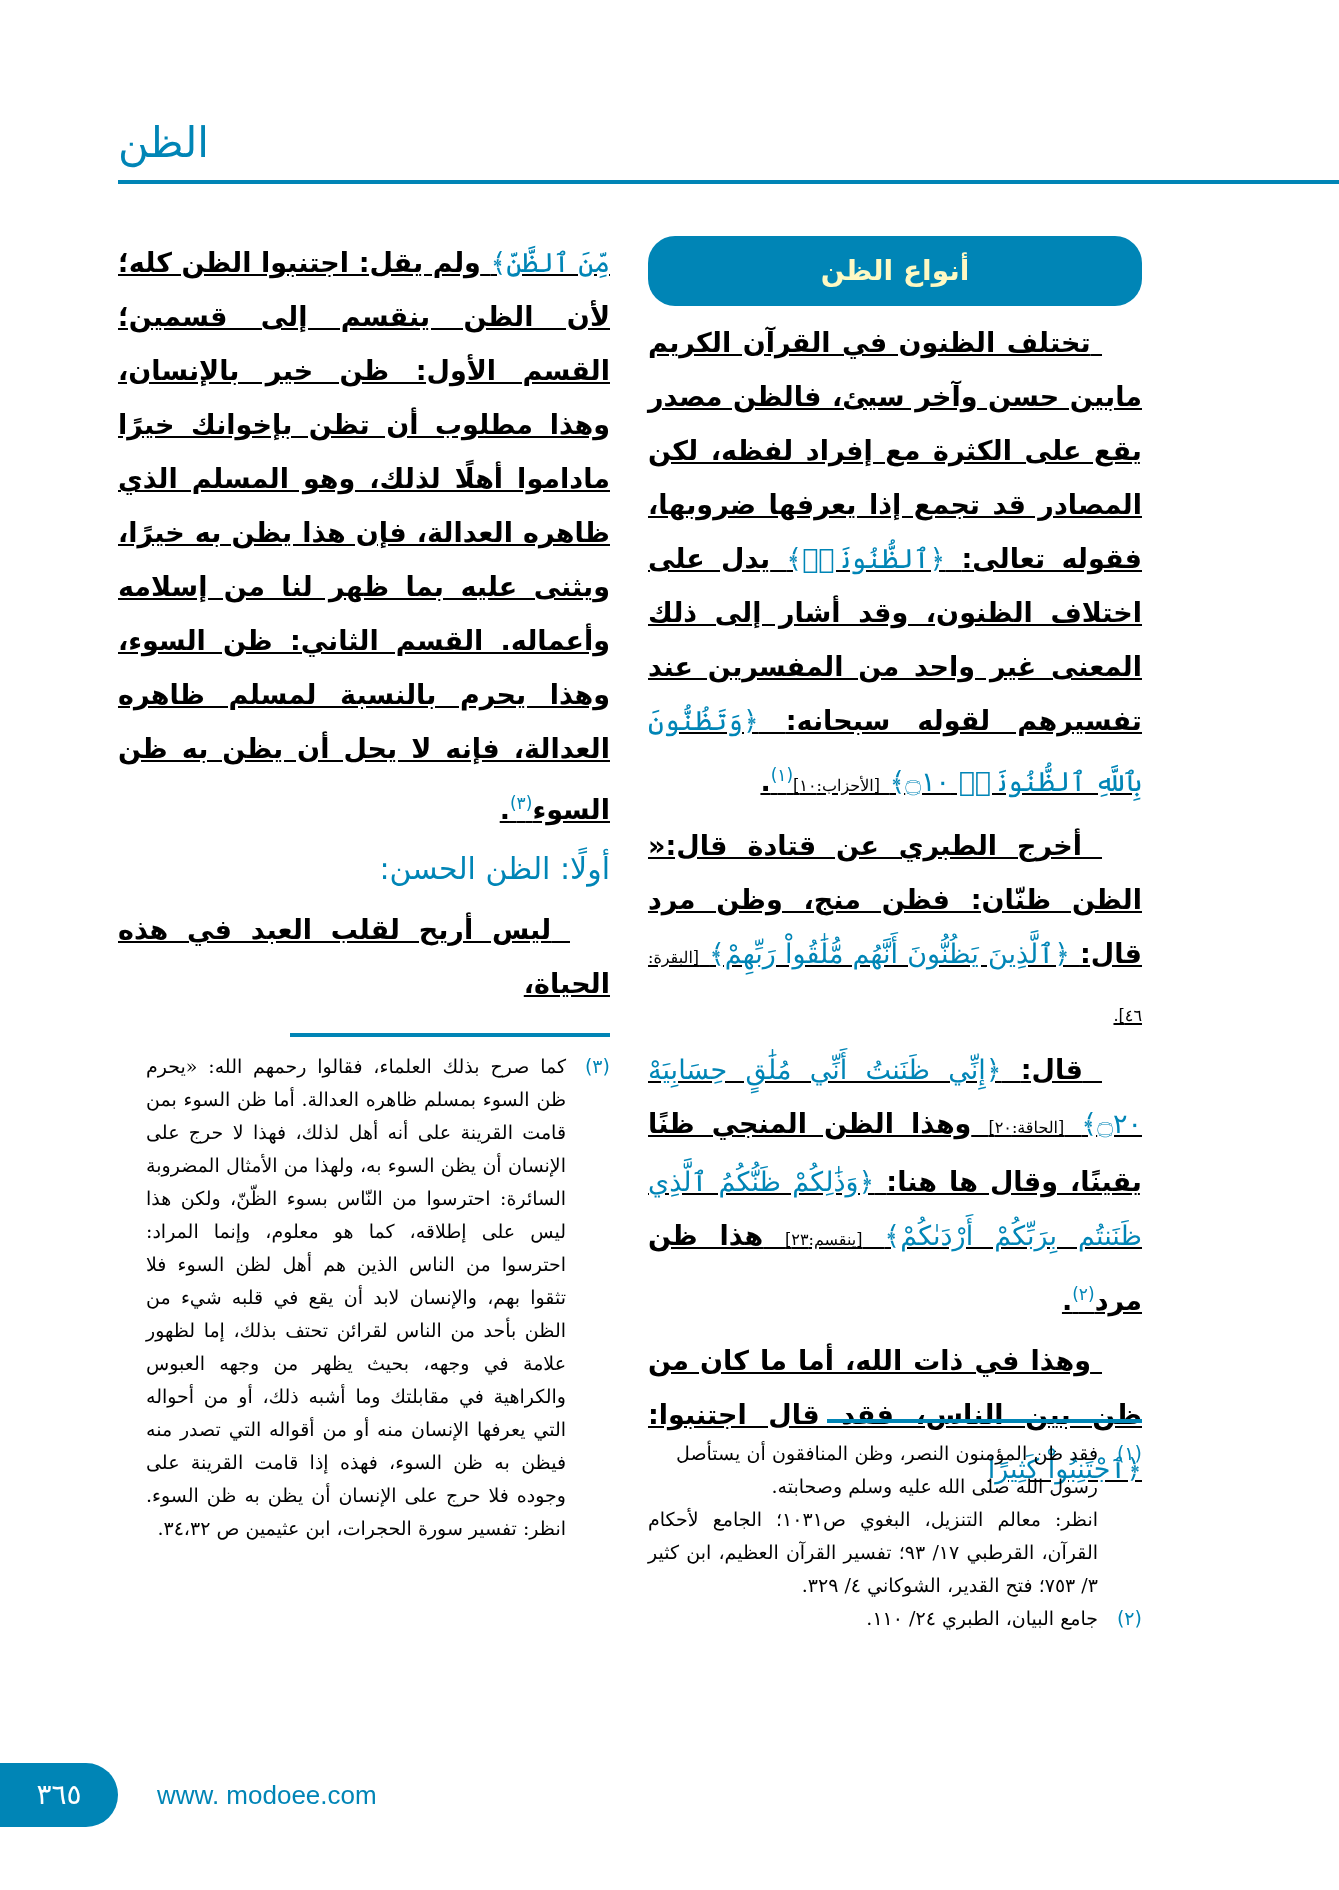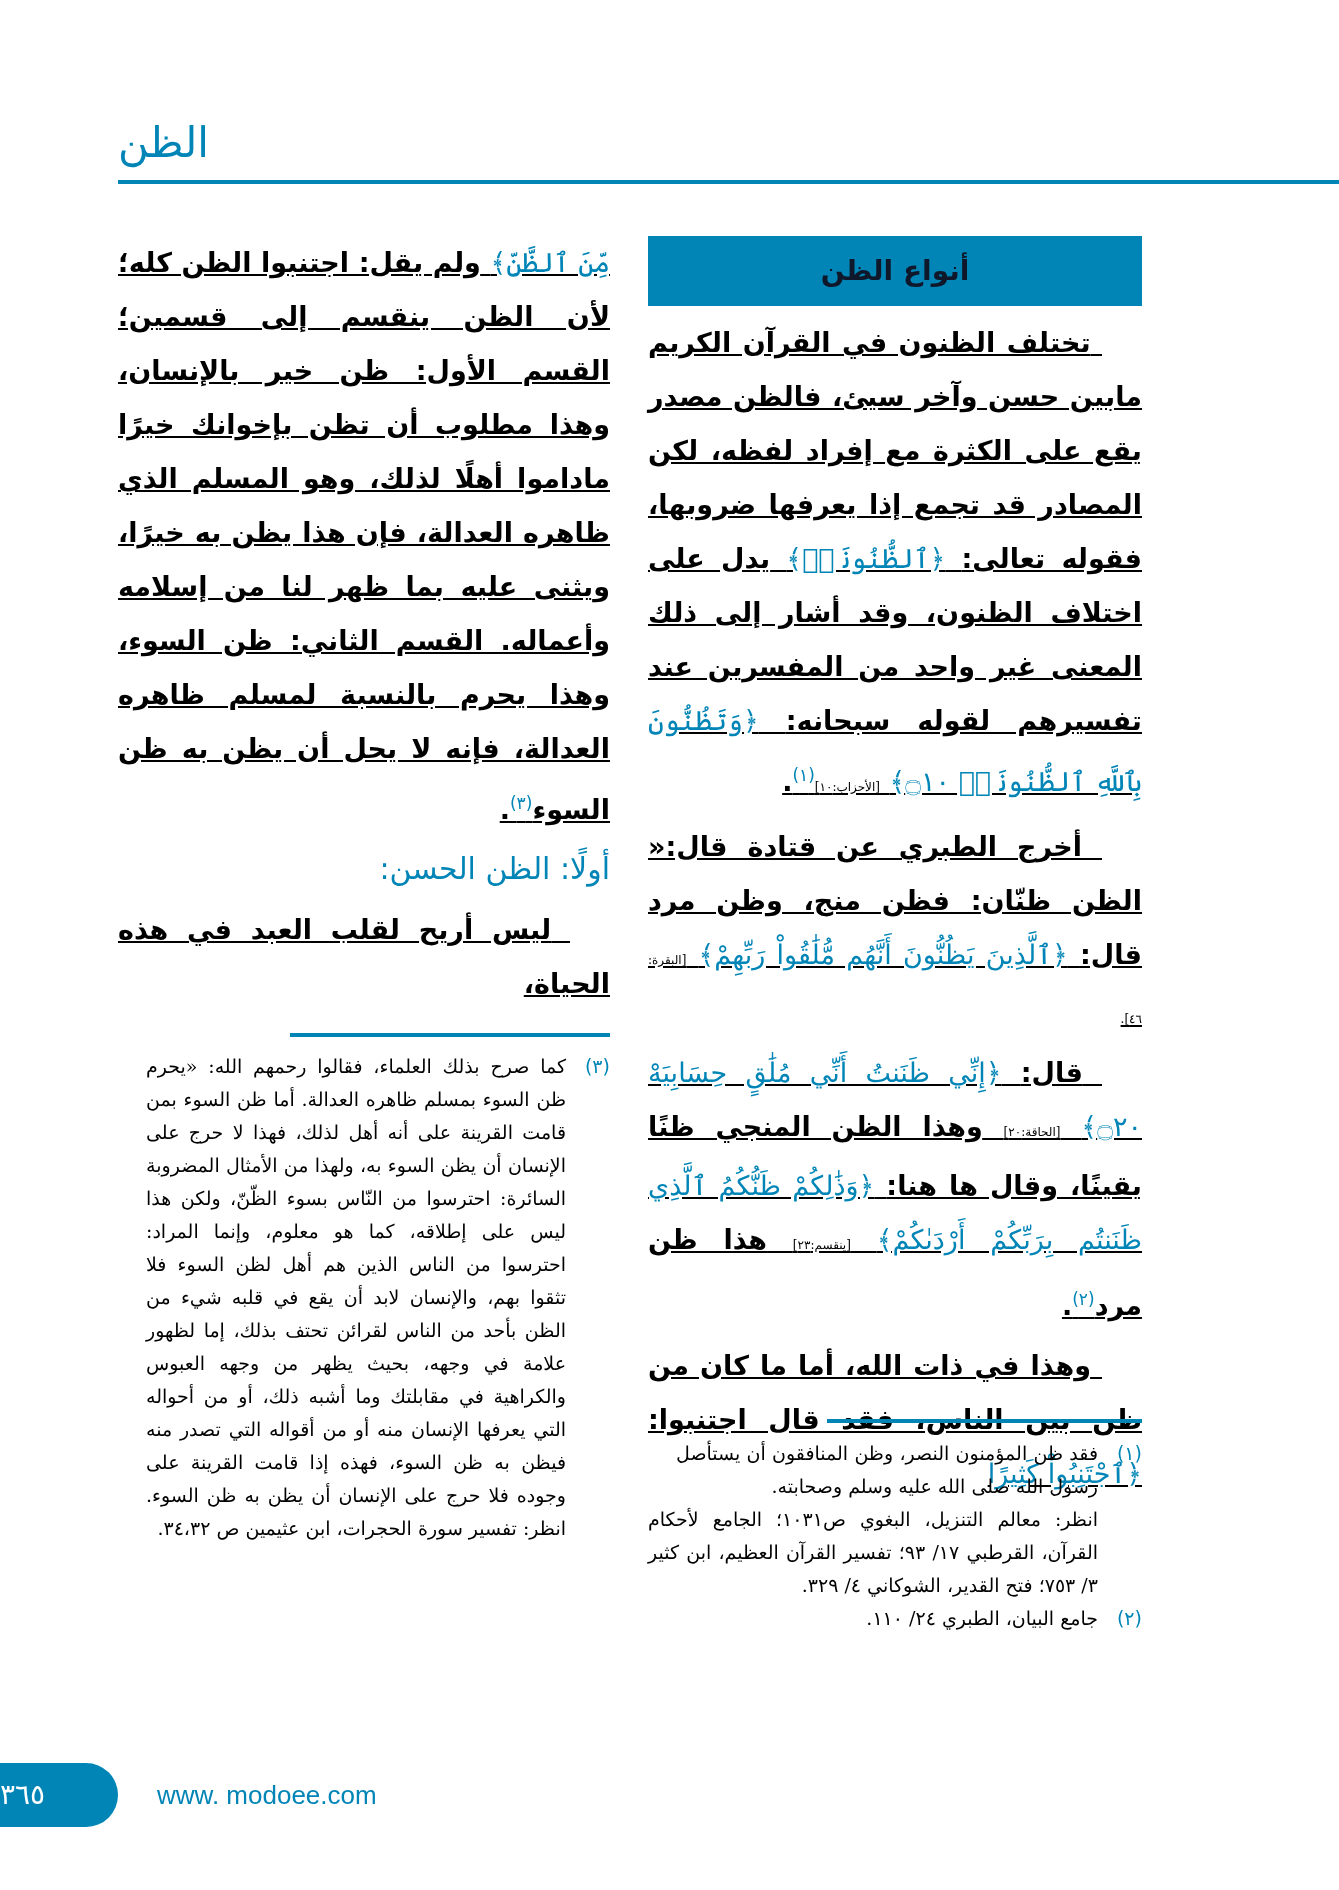"أنواع الظن" .section-box { border-radius: none -> 27px; color: #0f172a -> #fef9c3 }
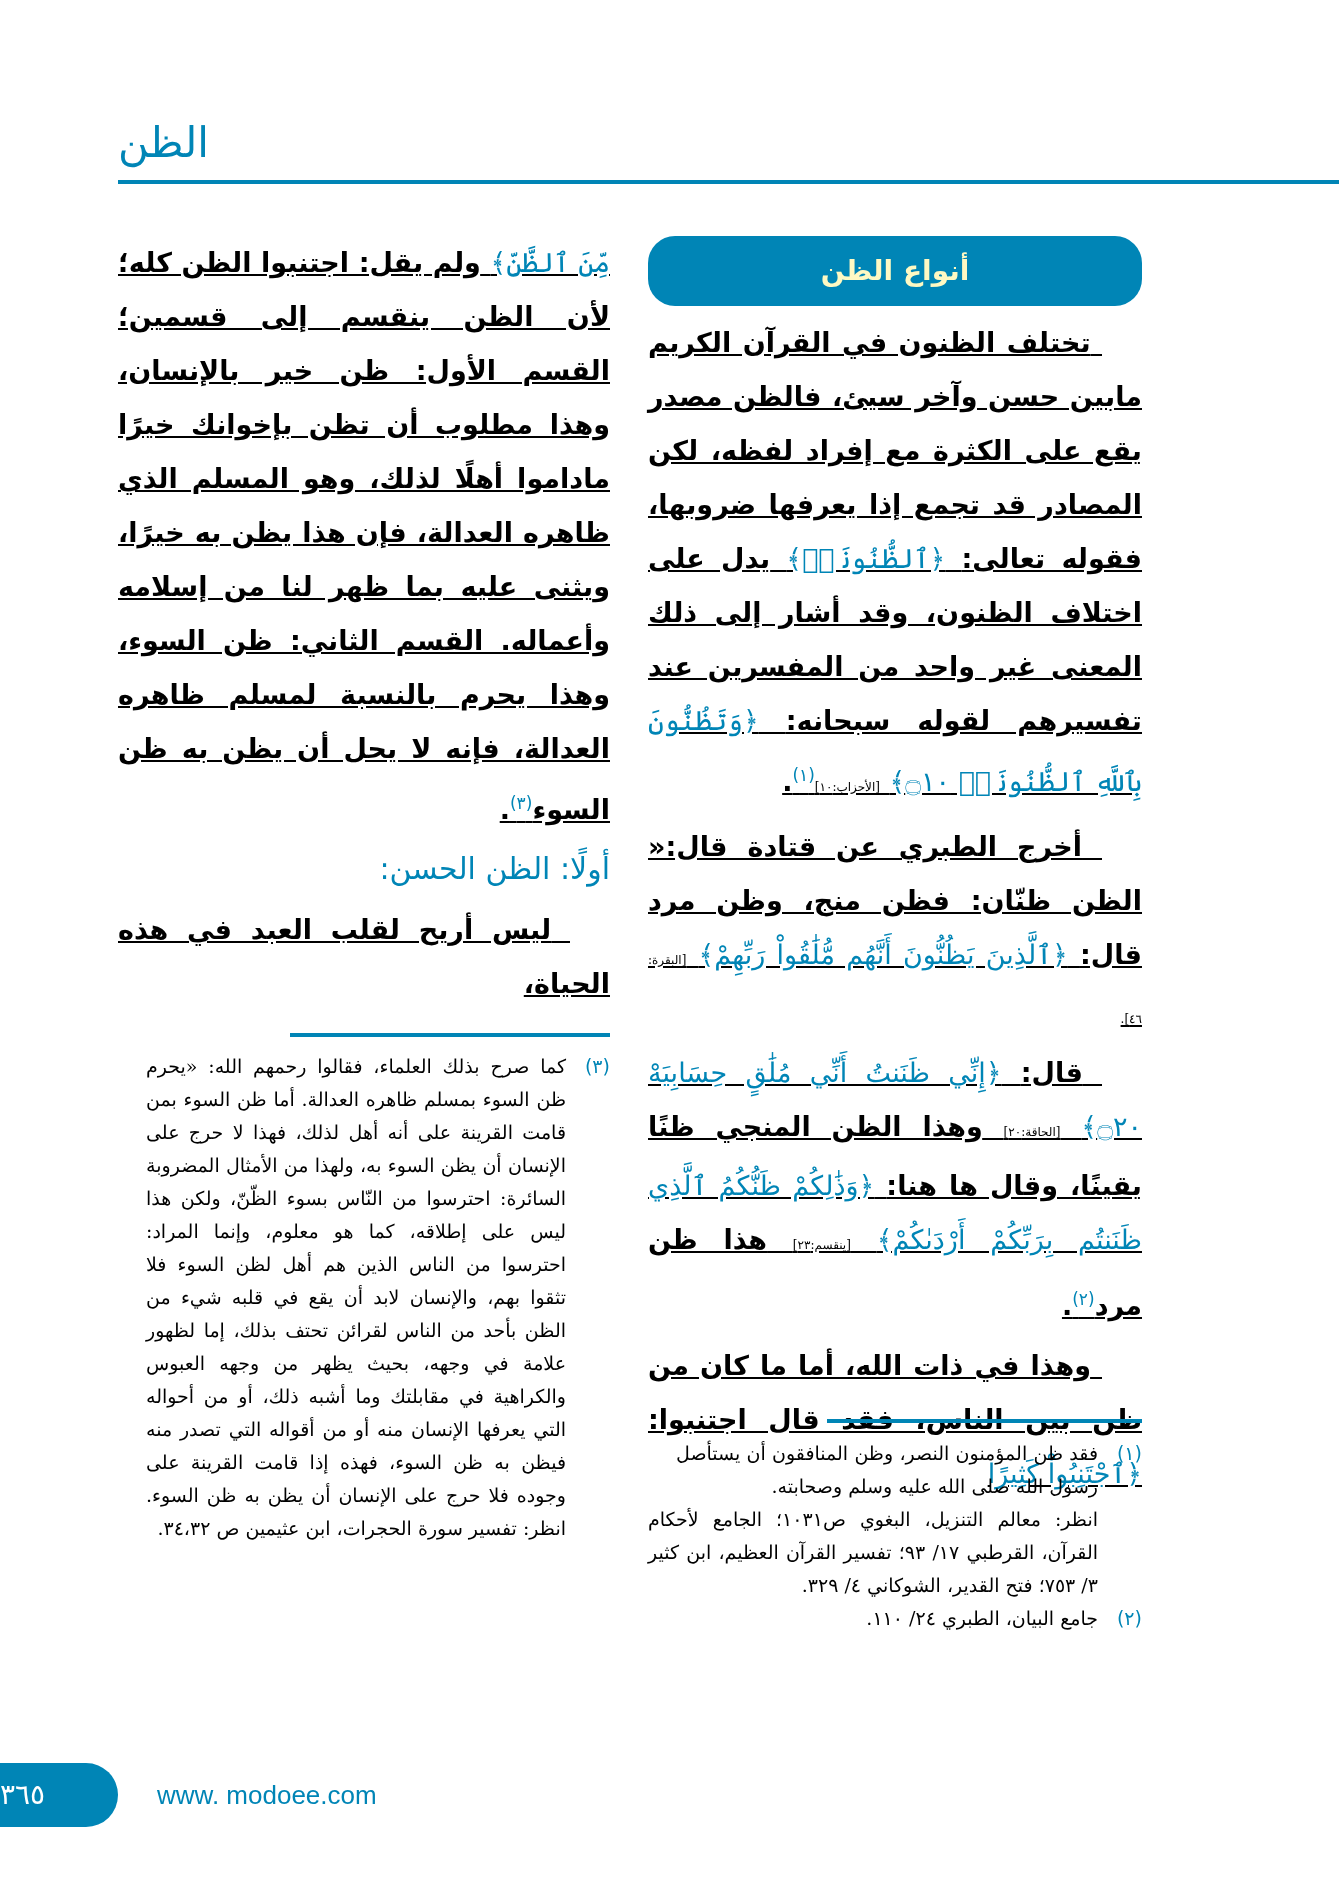"[الأحزاب:١٠]" .ref { font-size: 12px -> 16px }
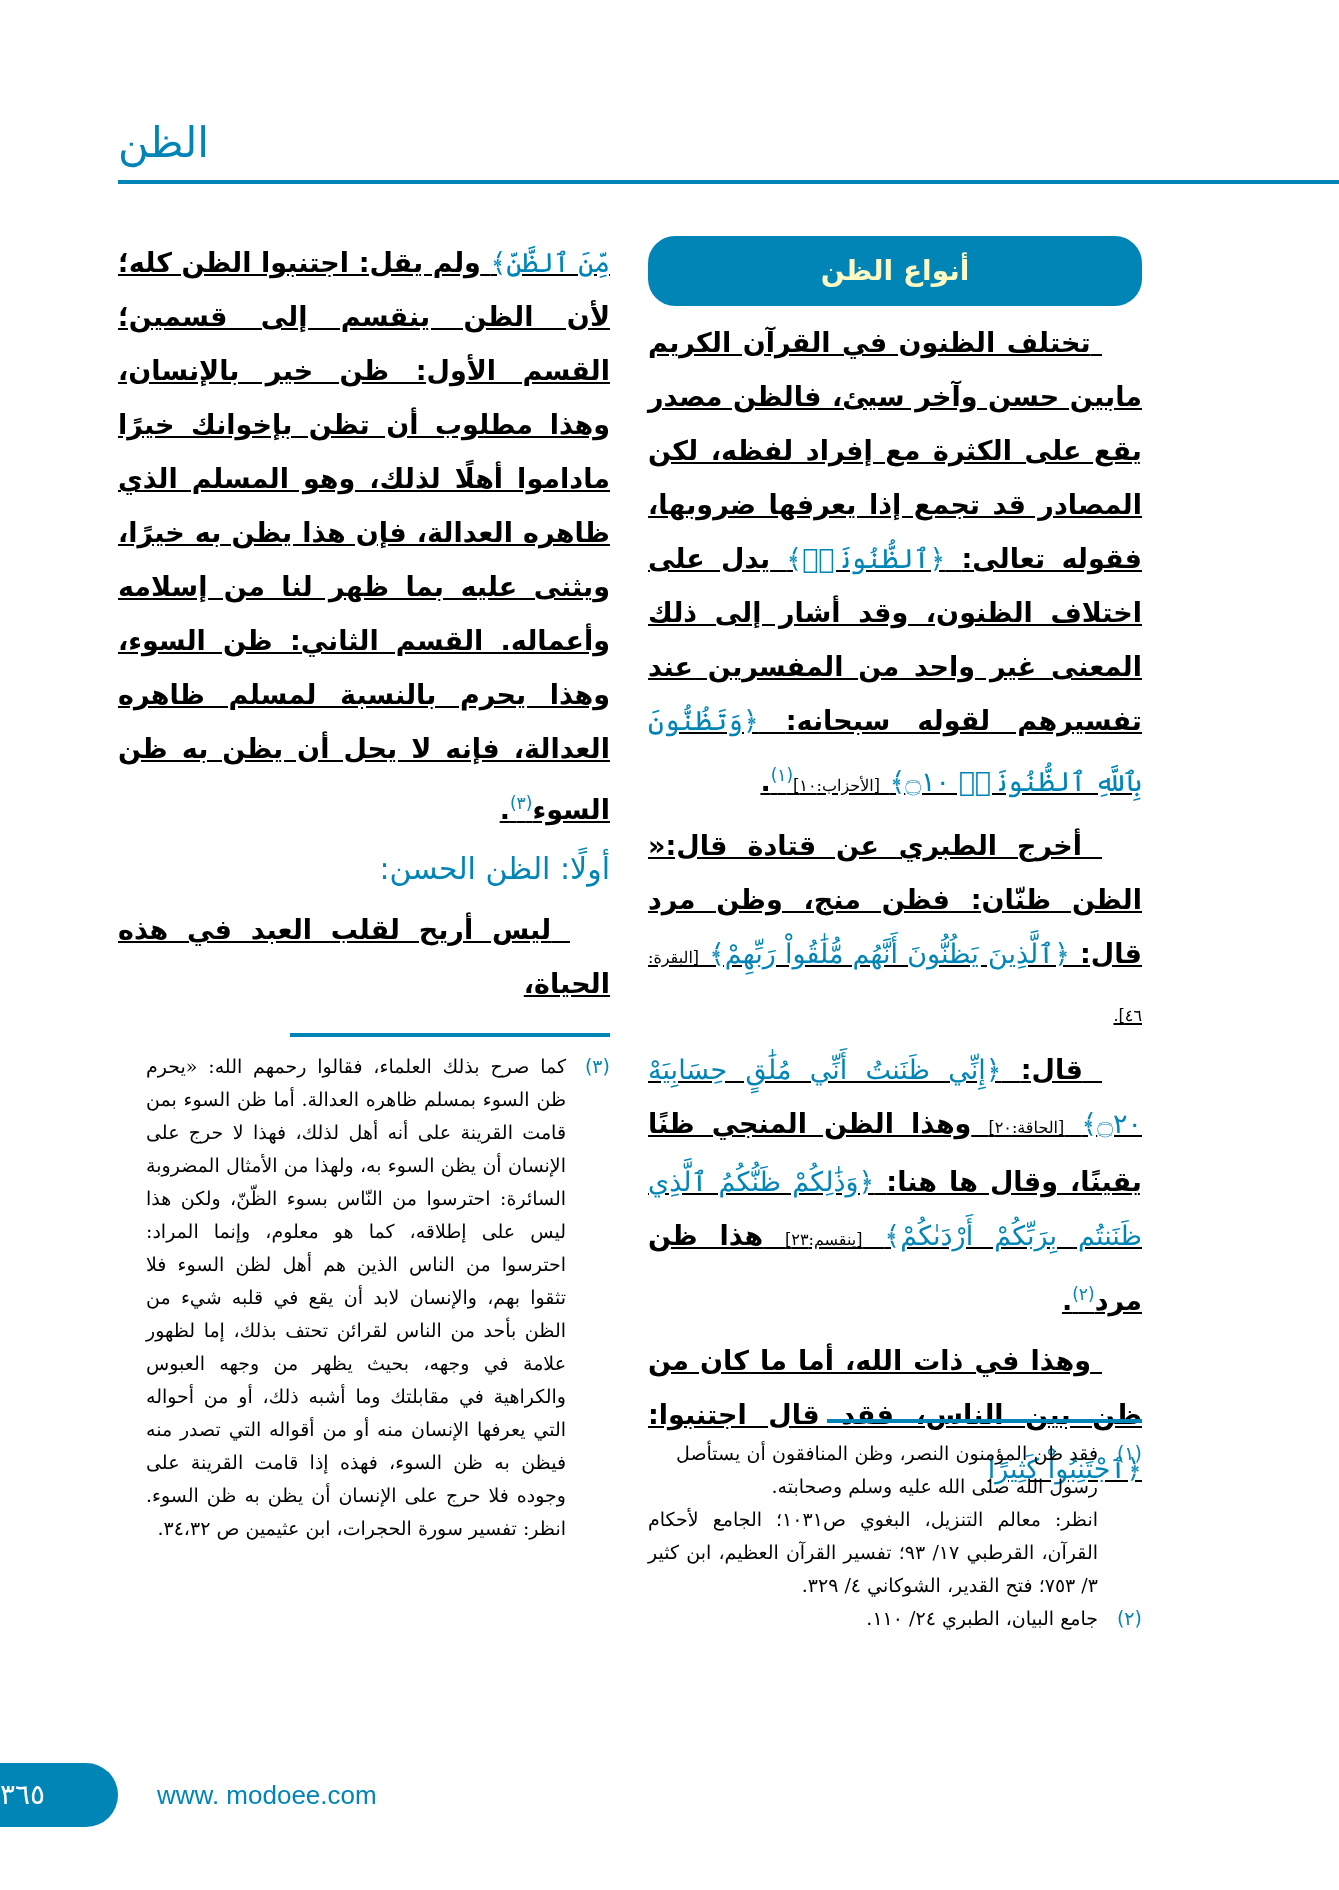"٣٦٥" #footer-page { text-align: none -> center }
